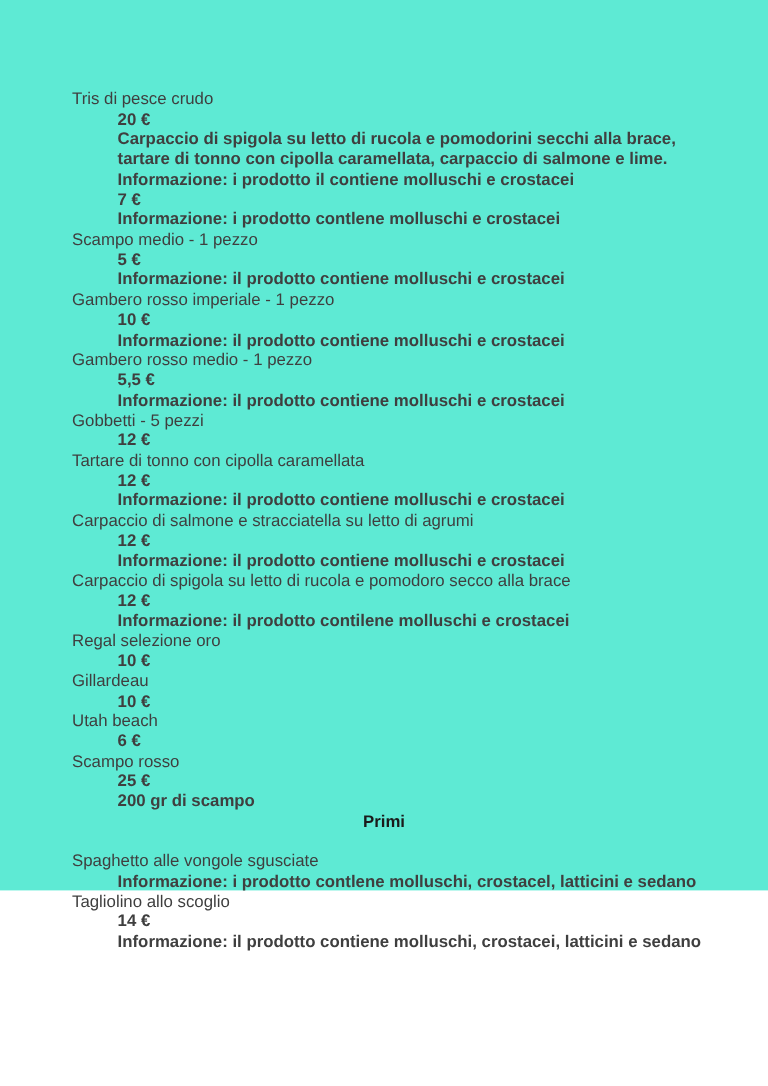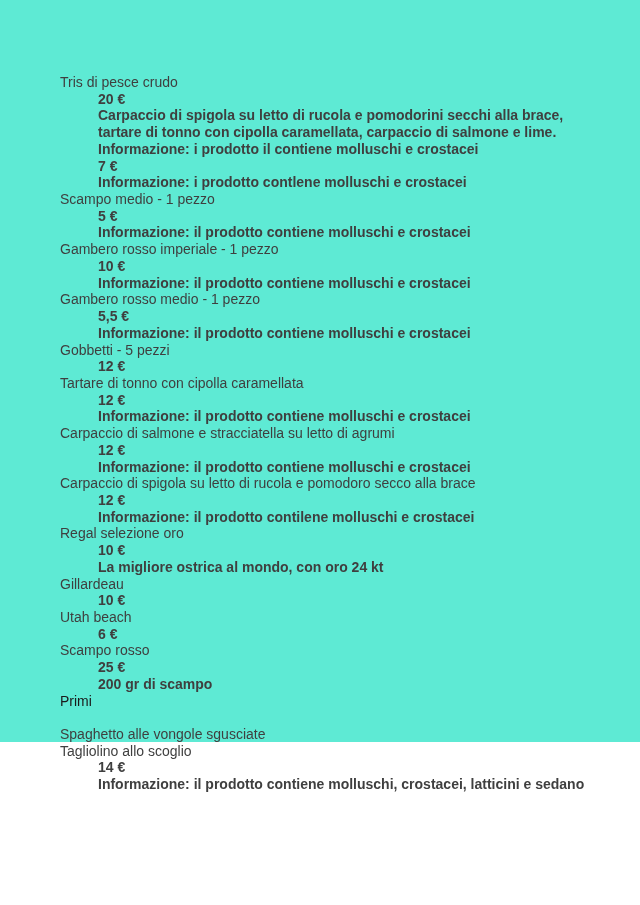"La migliore ostrica al mondo," div.line { html: <div>La migliore ostrica al mondo, con oro 24 kt</div> -> none }
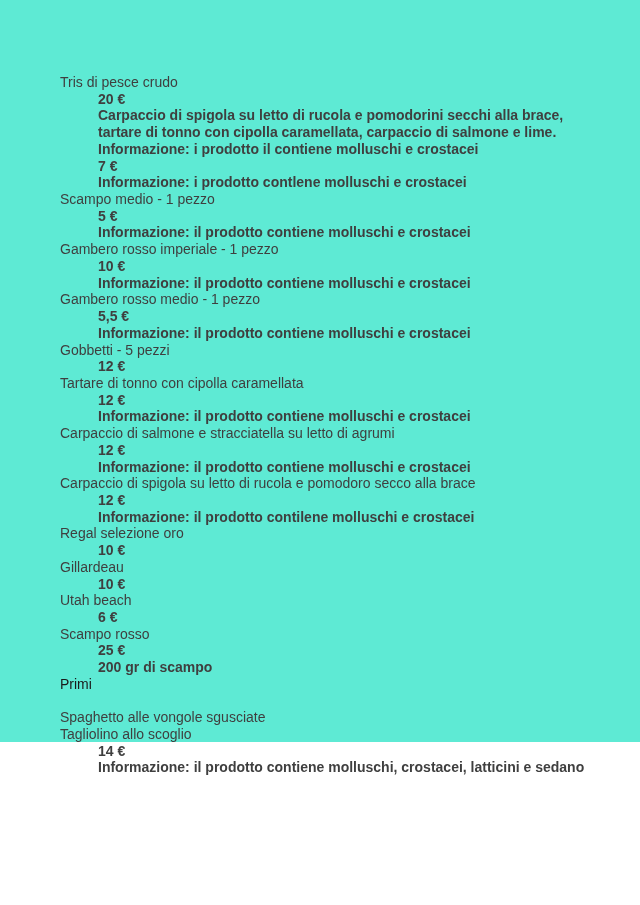"Primi" .heading { font-weight: 400 -> 700; text-align: none -> center }
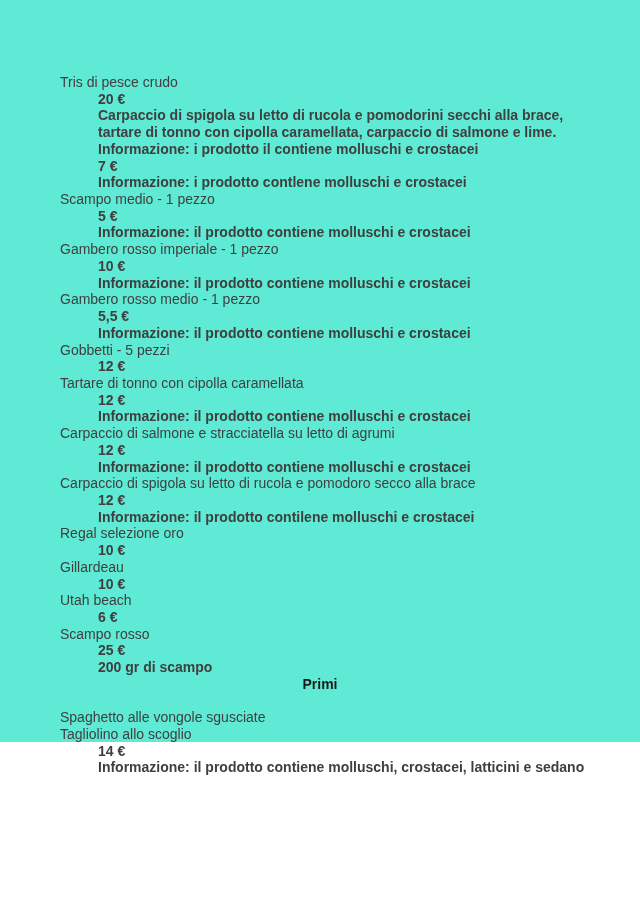"Informazione: i prodotto contlene molluschi," div.line { html: none -> <div>Informazione: i prodotto contlene molluschi, crostacel, latticini e sedano</div> }
